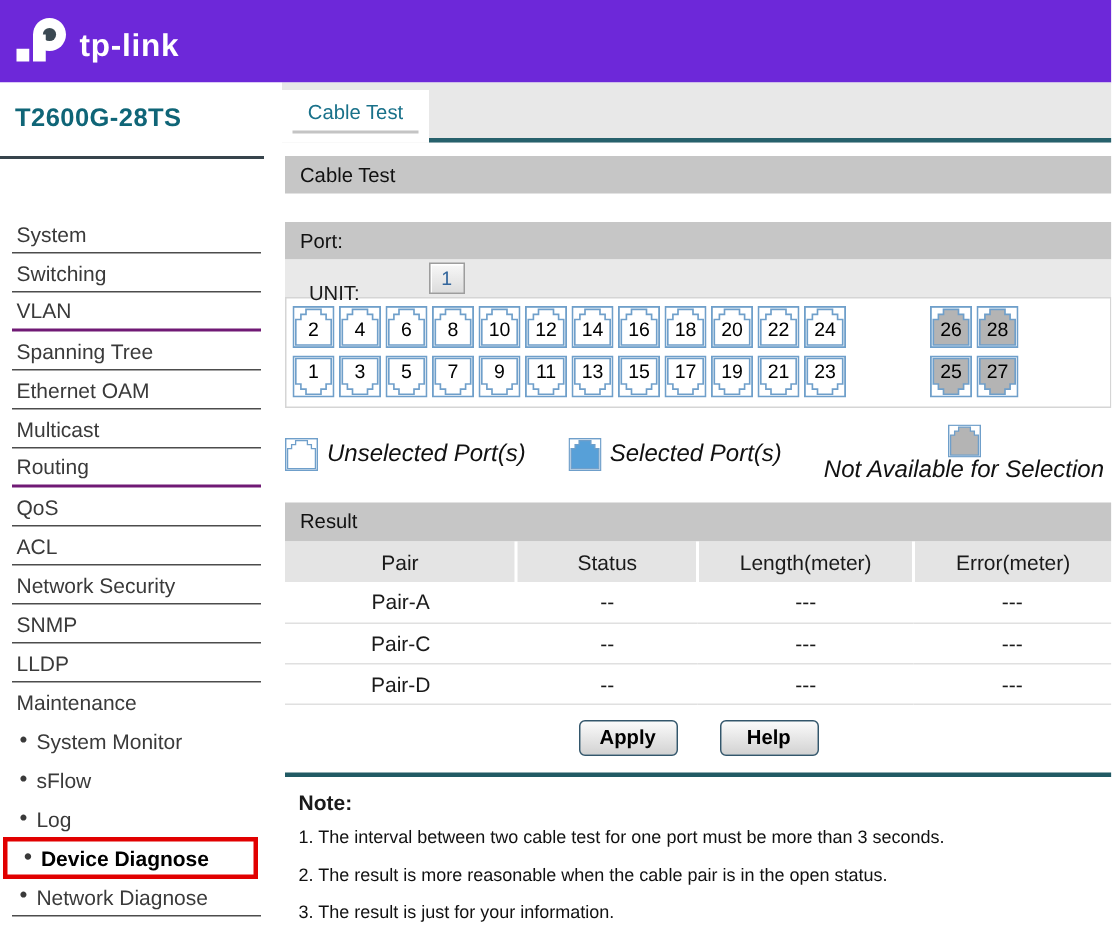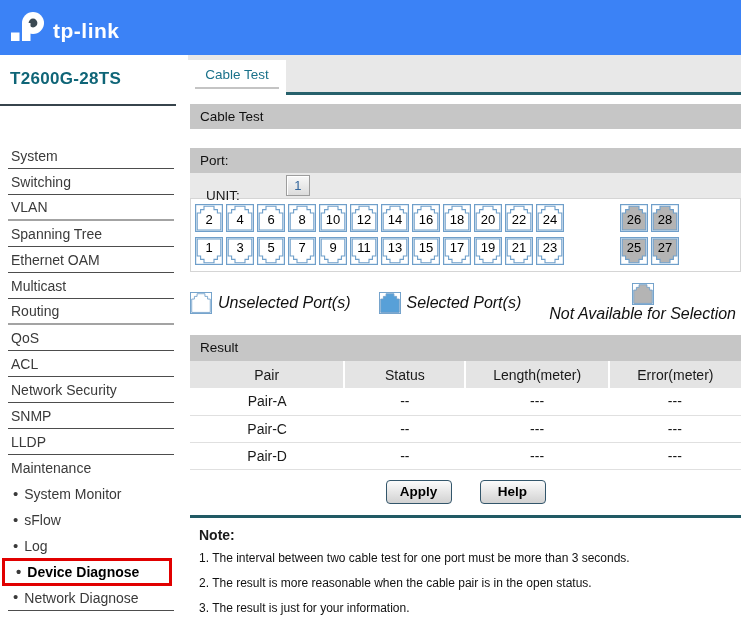"tp-link" .topbar { background: #3b82f6 -> #6d28d9 }
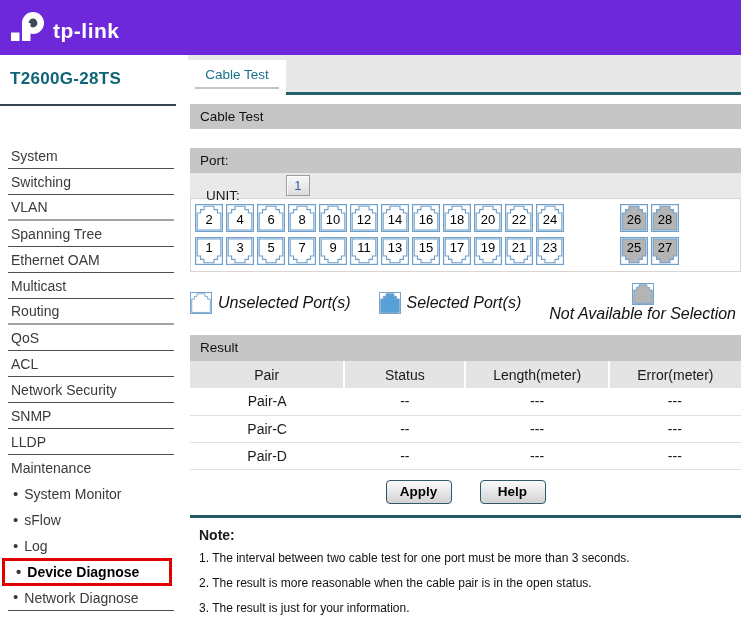"VLAN" .menu-item.thick { border-bottom: 2px solid #a3a3a3 -> 2px solid #701a75 }
